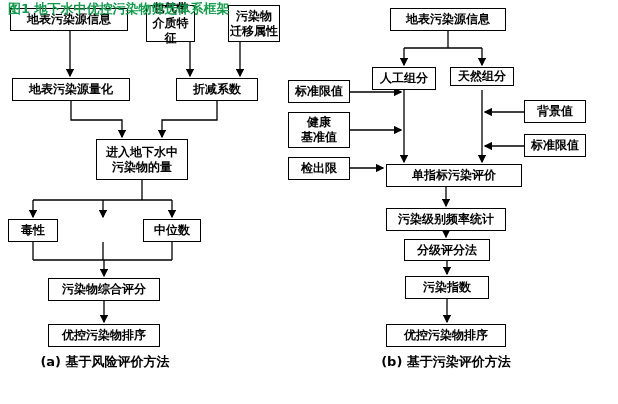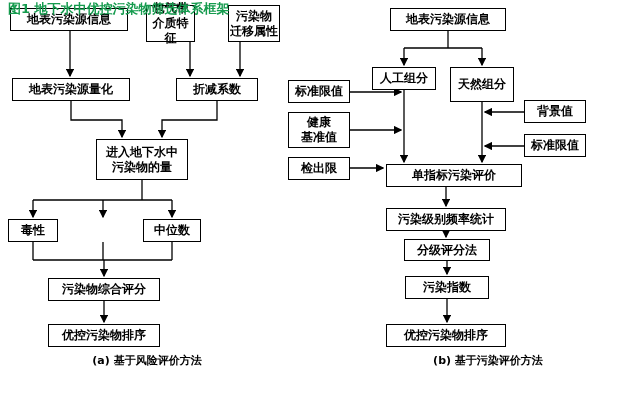"天然组分" div.nd { height: 35px -> 19px }
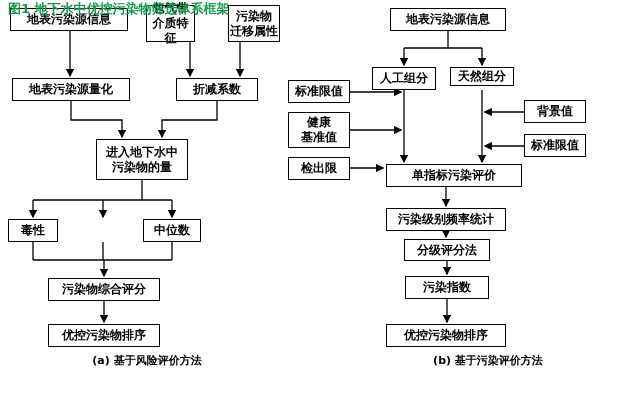"(a) 基于风险评价方法" .plabel { font-size: 11px -> 13px; padding-left: 42px -> none }
